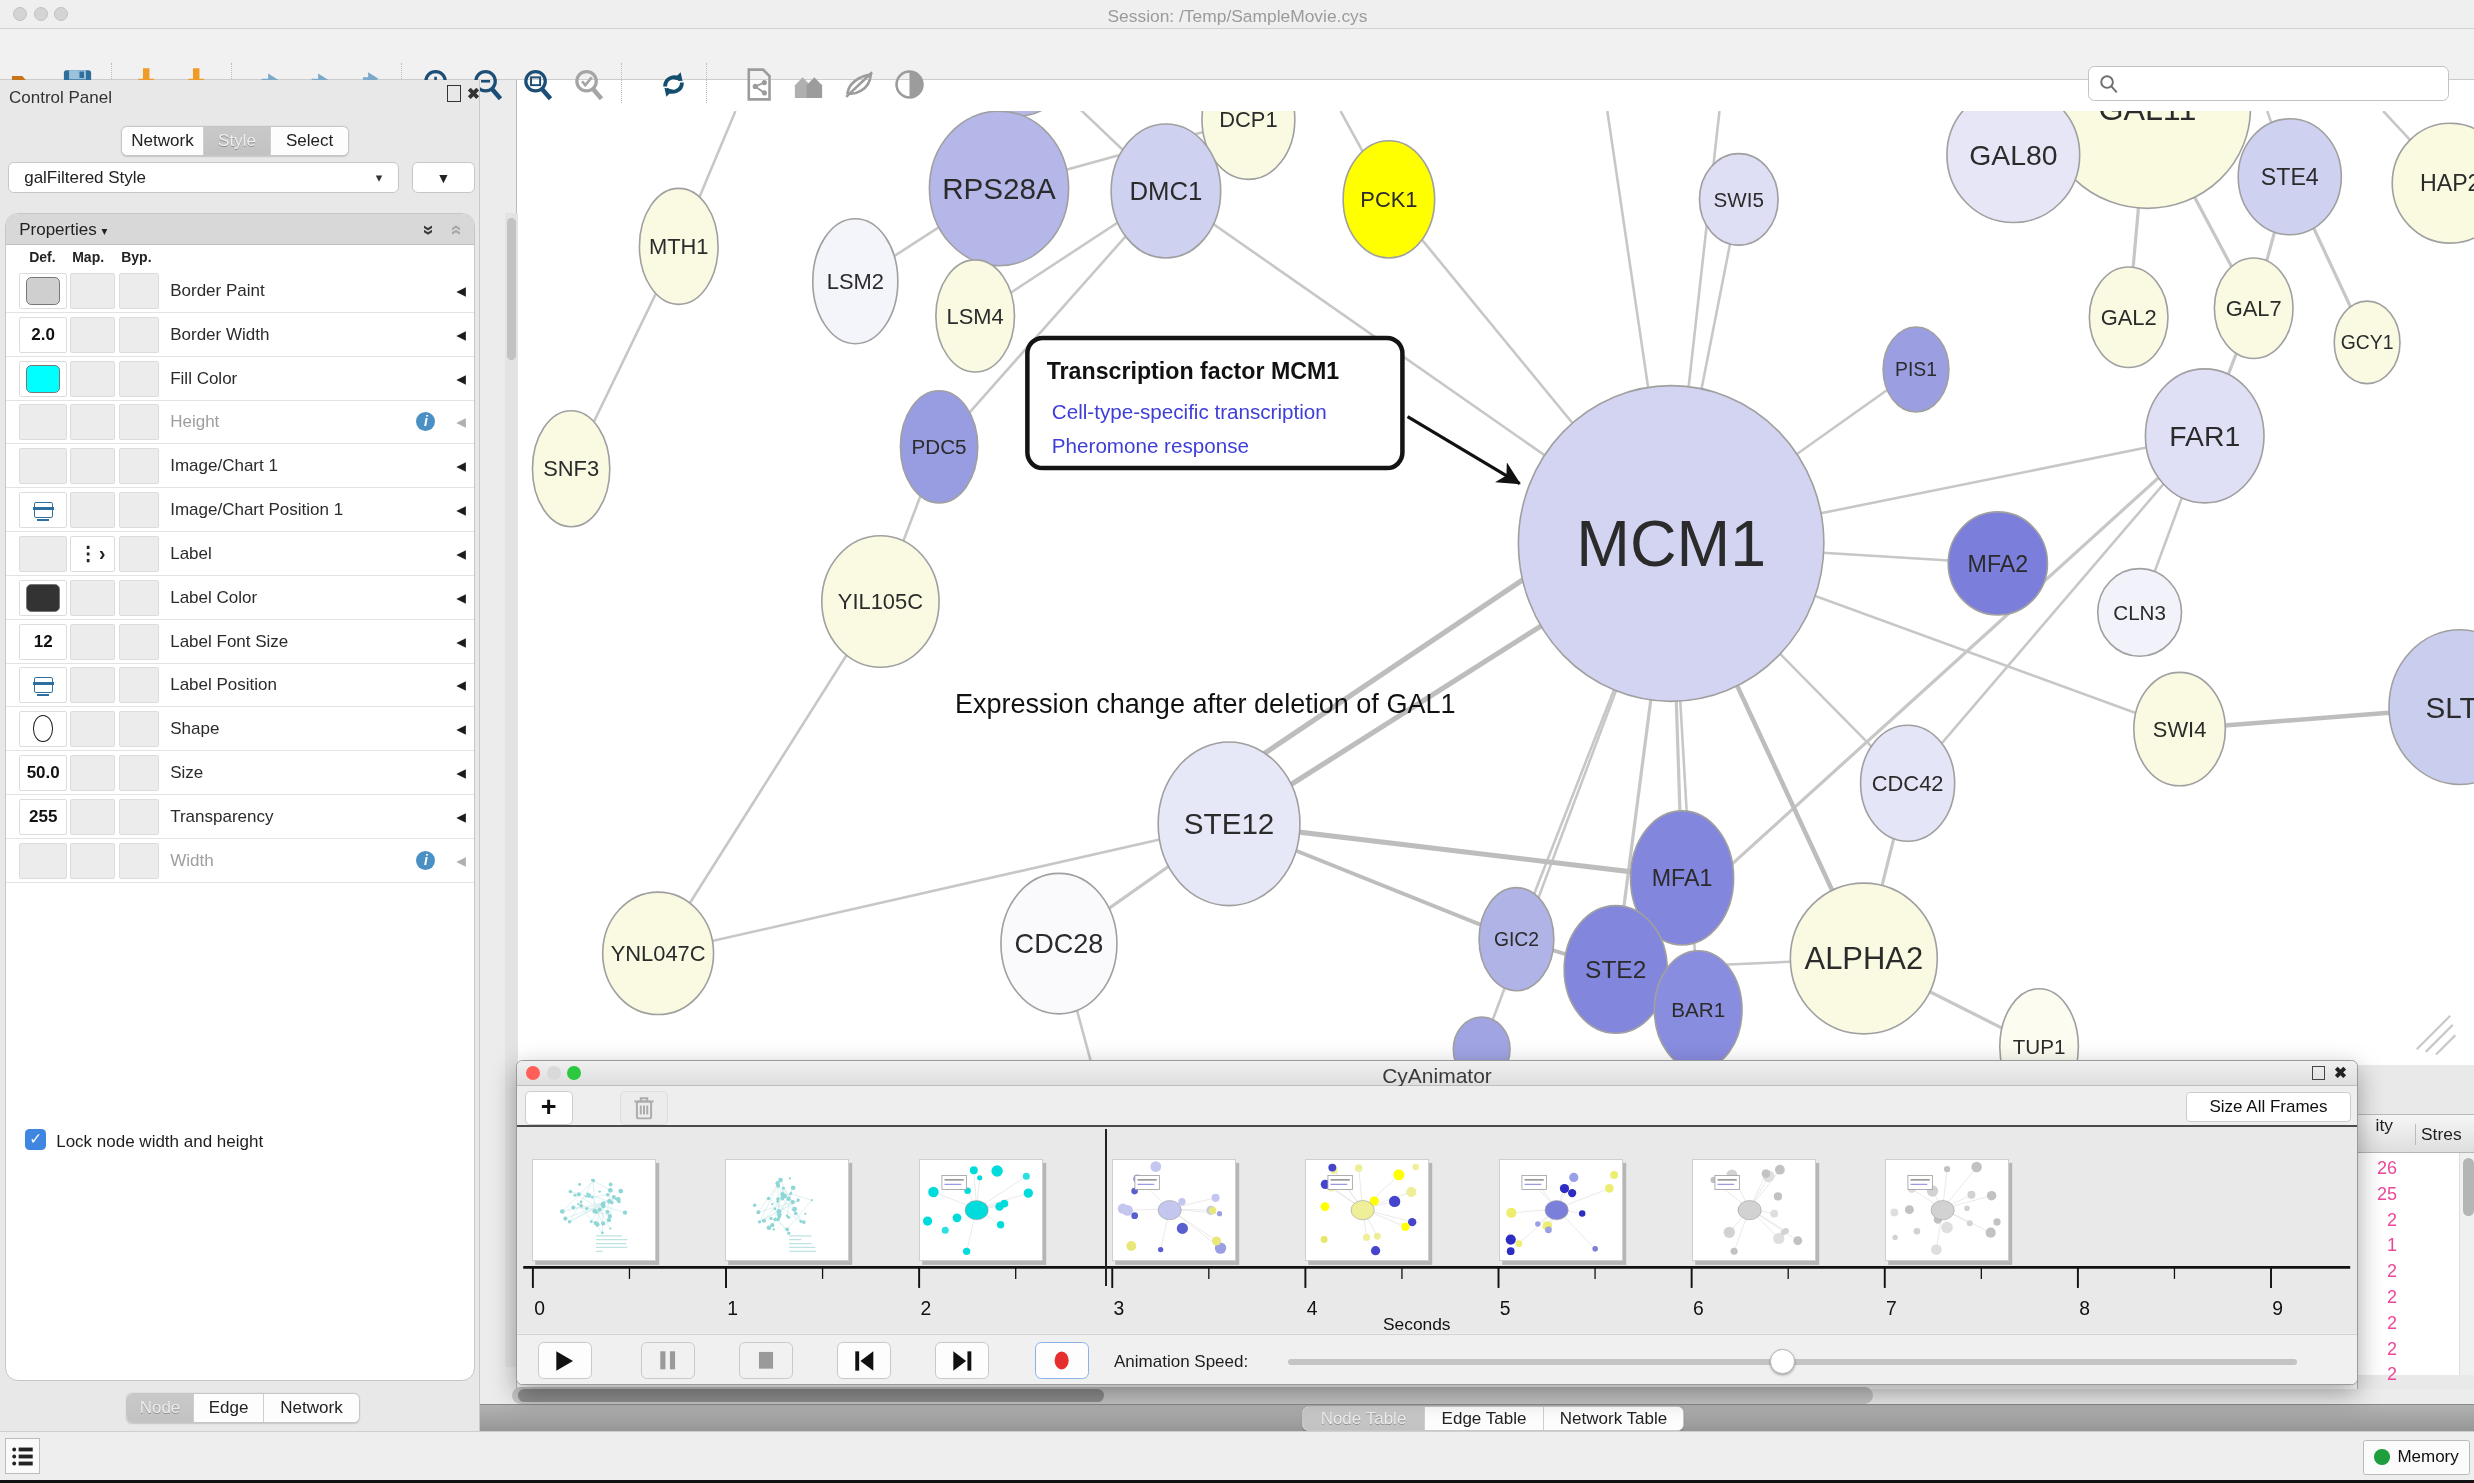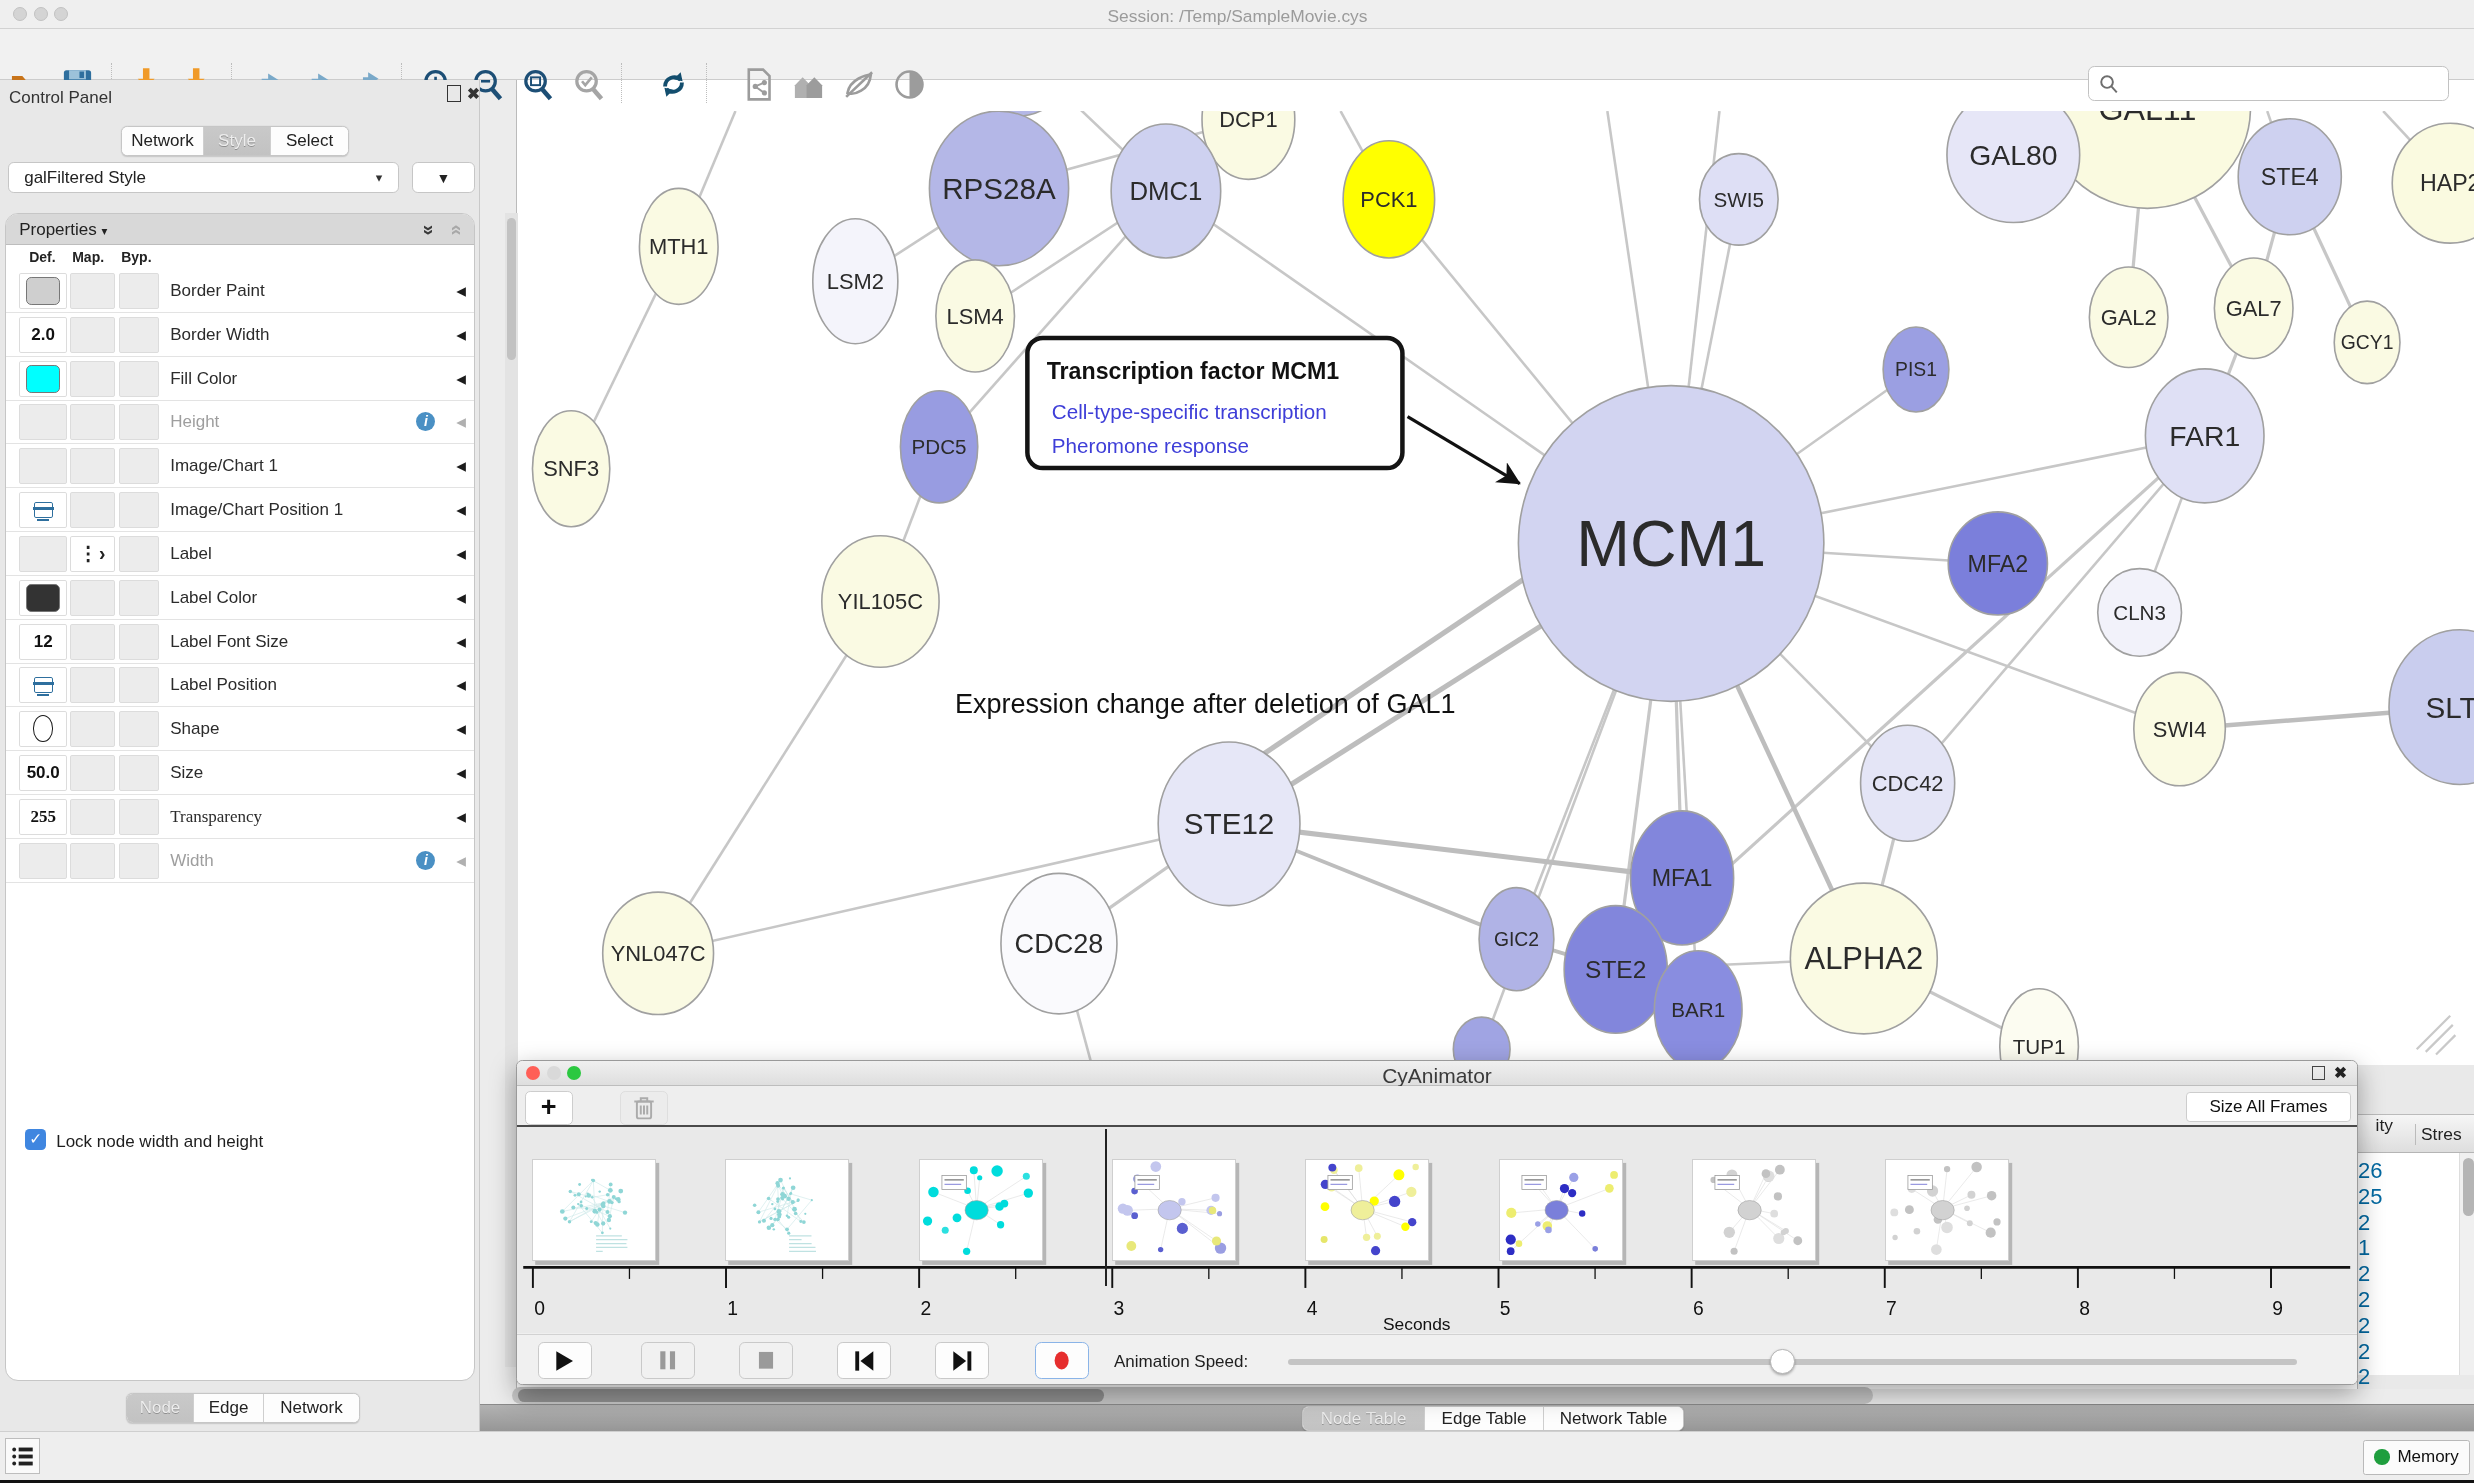"255" div.prow { font-family: Liberation Serif, serif -> none }
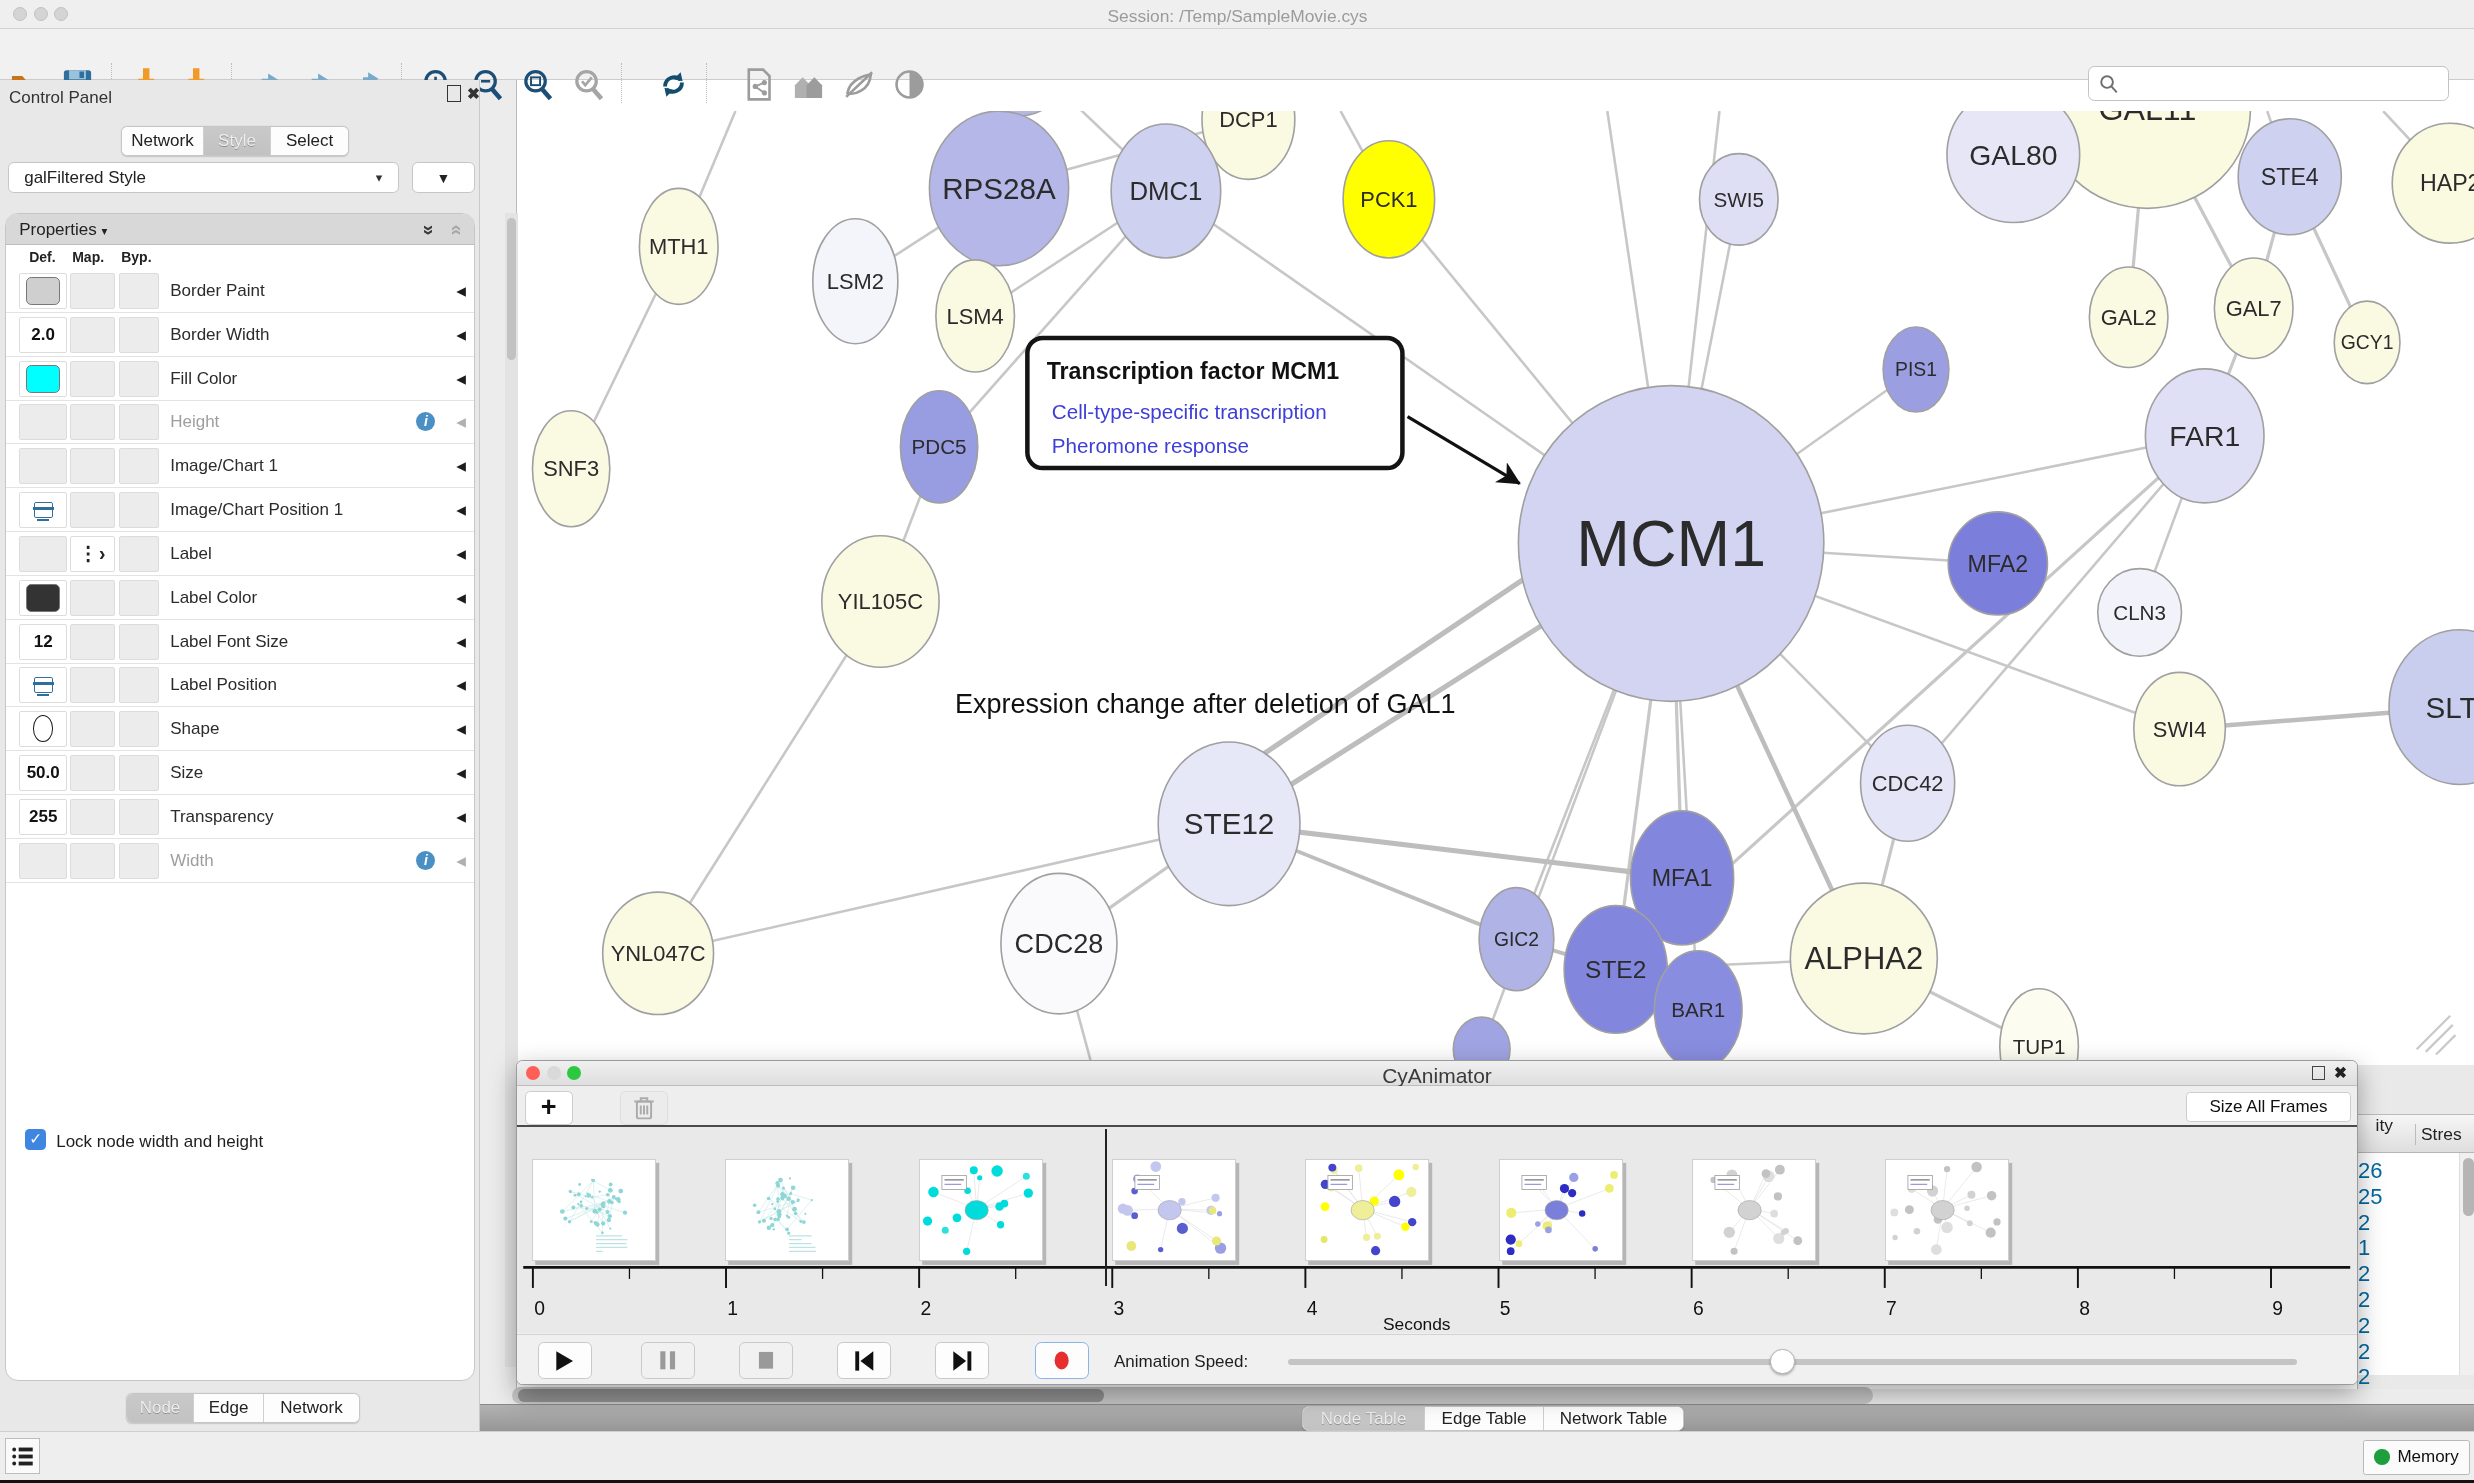"26" .tbl-val { color: #0369a1 -> #ec4899; font-size: 22px -> 18px; text-align: left -> right }
